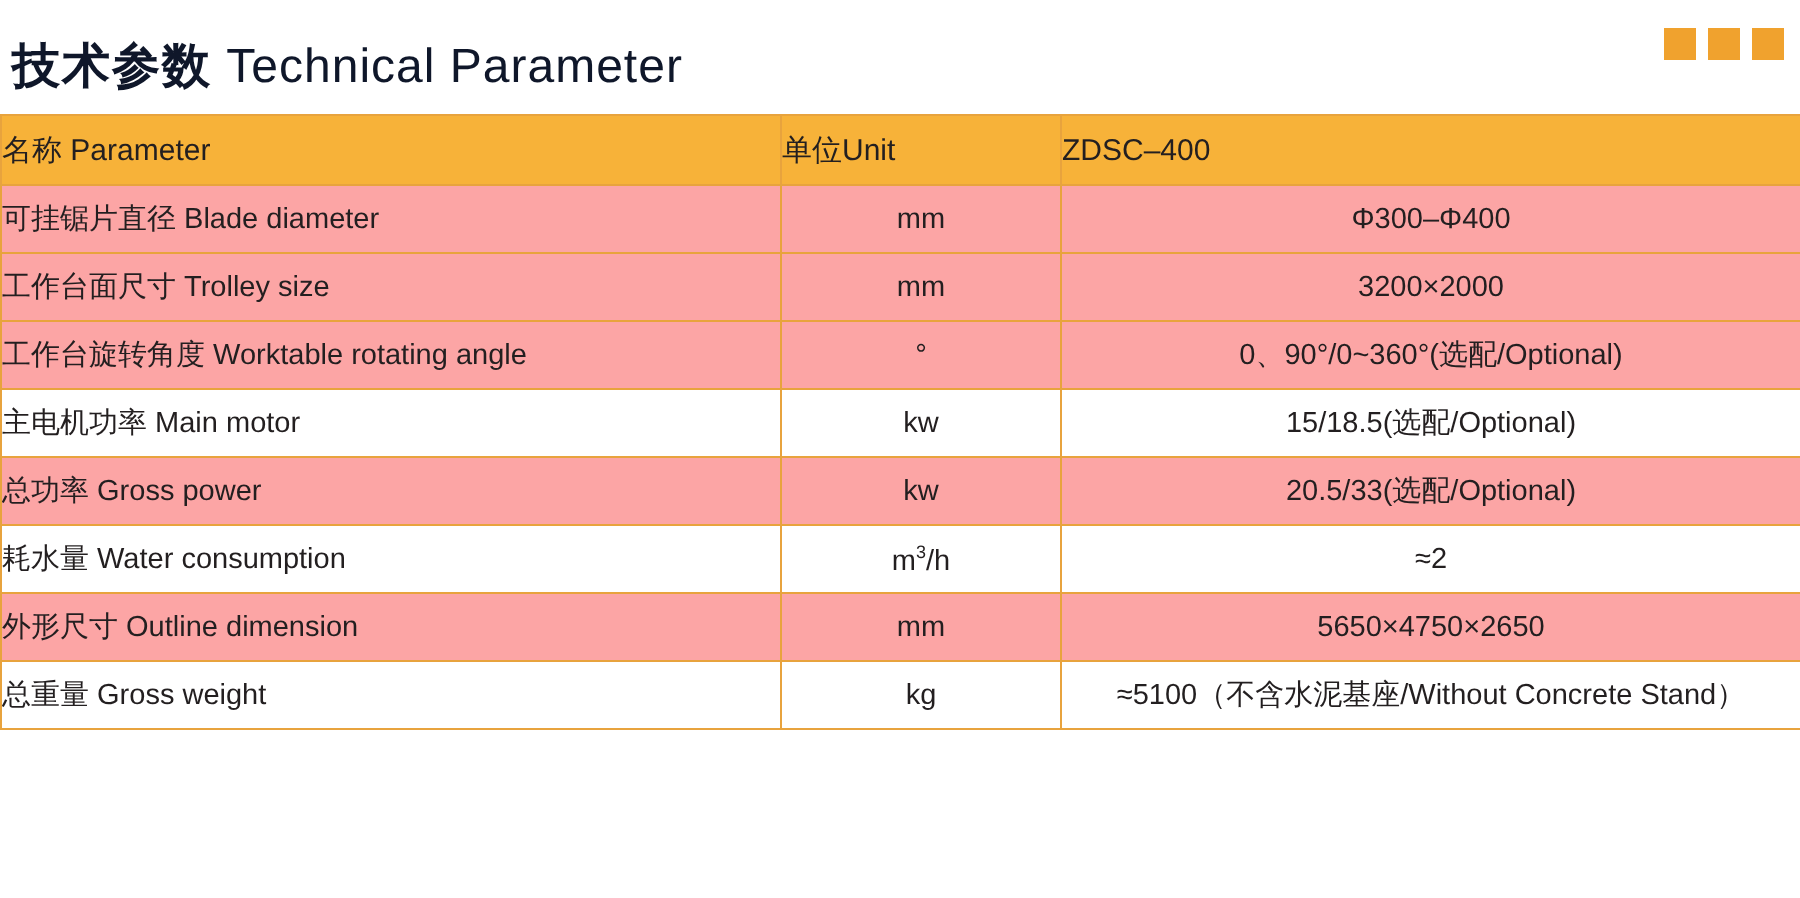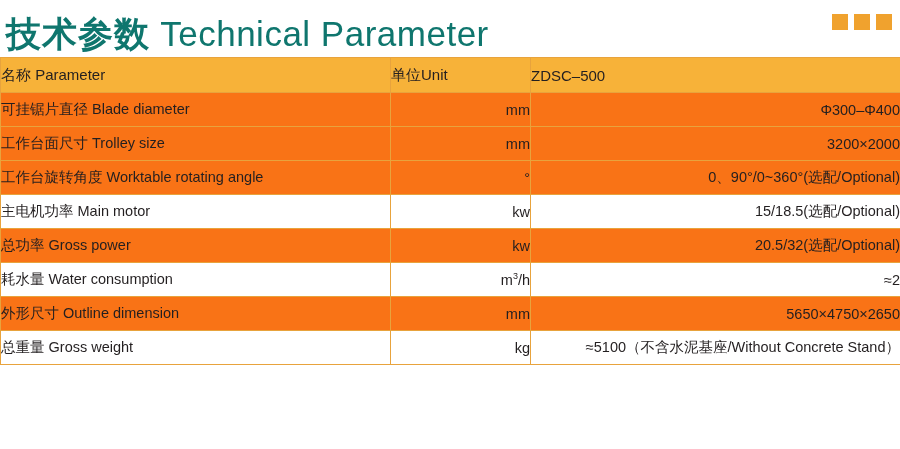"技术参数 Technical Parameter" .title { color: #0f766e -> #0f172a; font-size: 35px -> 24px }
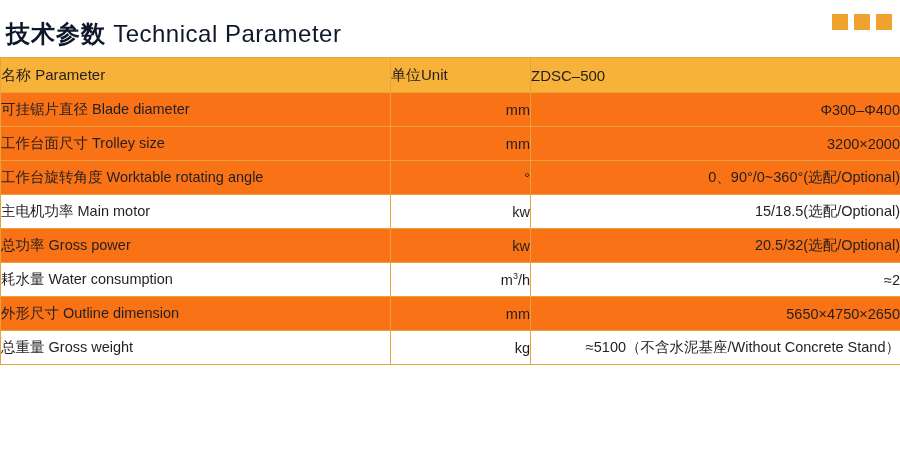"ZDSC–500" th.h-model { text: 500 -> 400 }
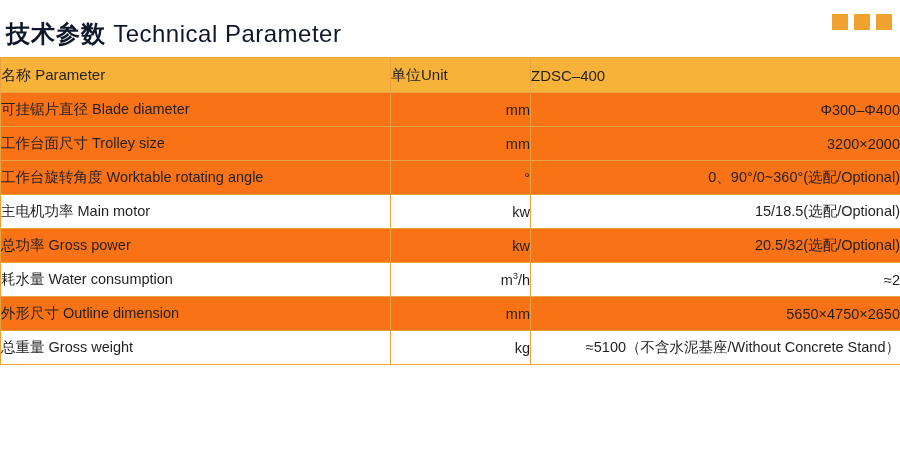"可挂锯片直径 Blade diameter" tr.odd td { background: #f97316 -> #fca5a5 }
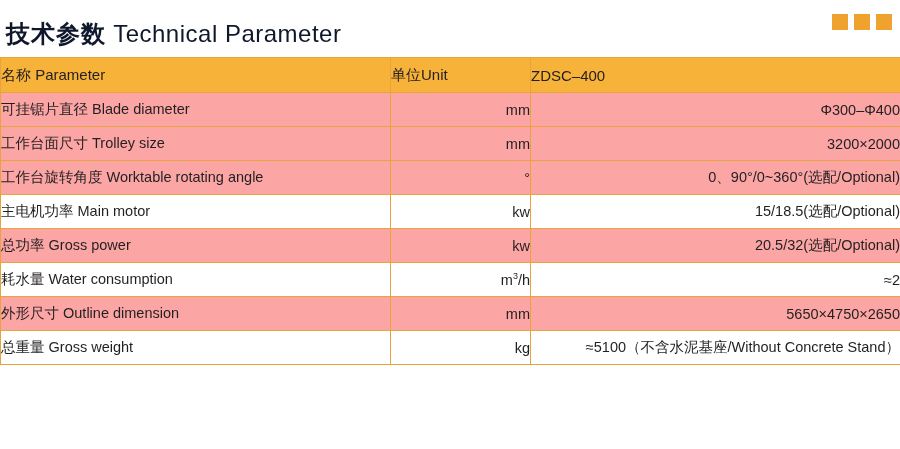"mm" td.c-unit, td.c-val { text-align: right -> center }
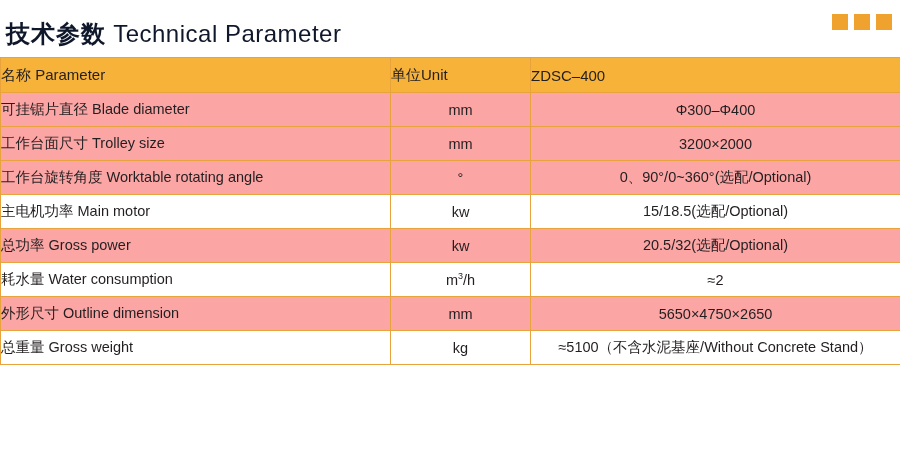"20.5/32(选配/Optional)" td.c-val { text: 20.5/32 -> 20.5/33 }
